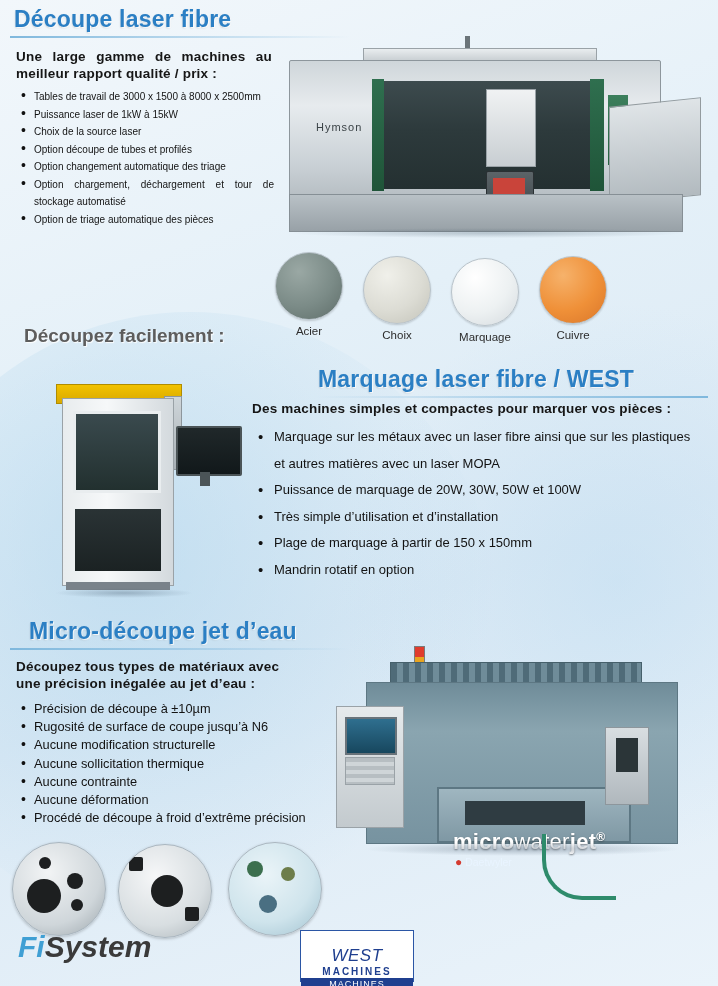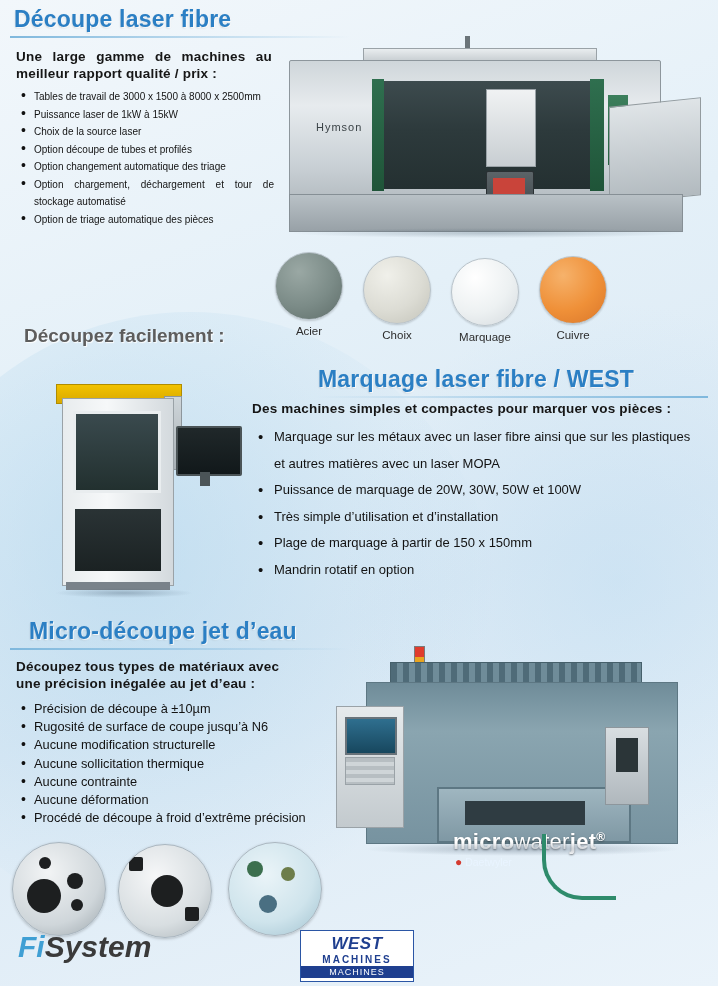"WEST" #footer-logo .l1 { font-weight: bold -> normal; margin-top: 3px -> 15px }
